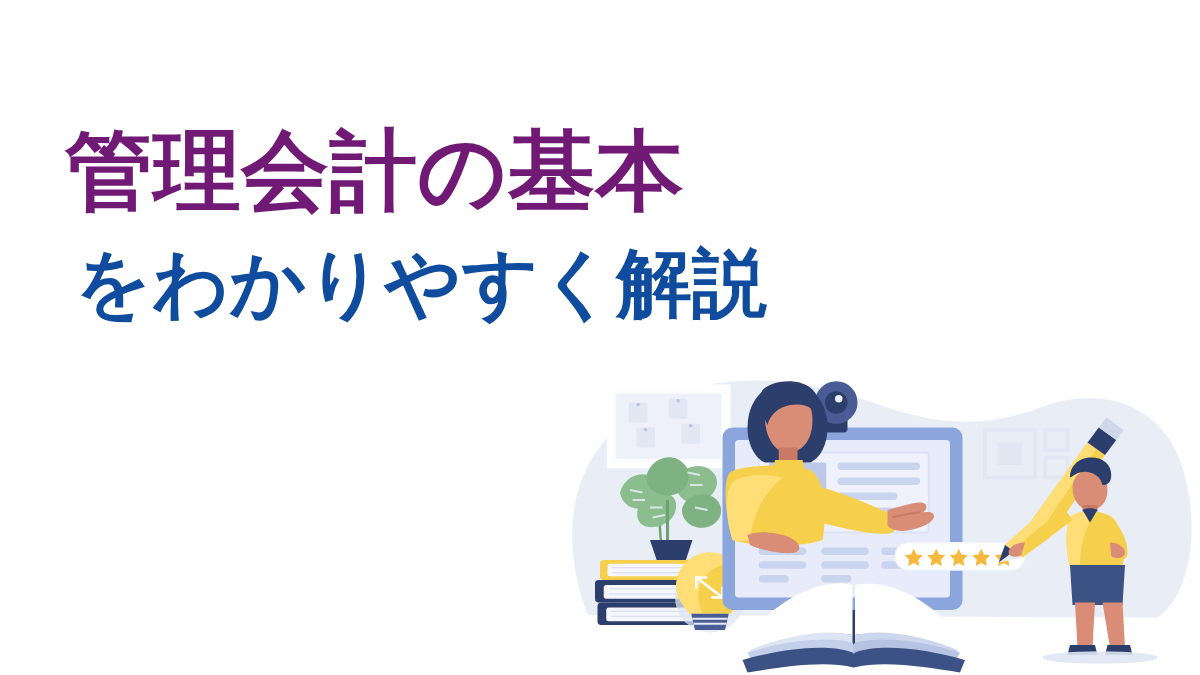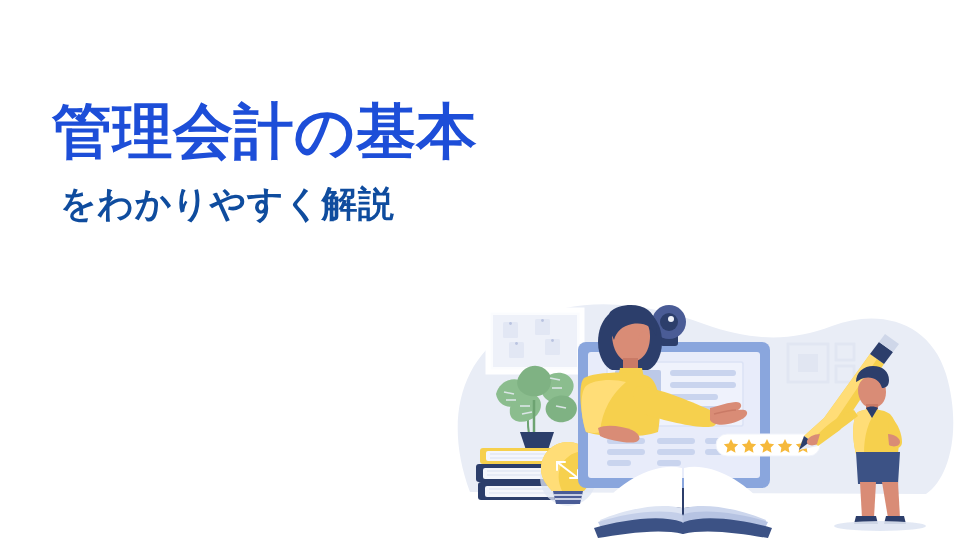"管理会計の基本" .main-title { color: #1d4ed8 -> #701a75; font-size: 60px -> 70px }
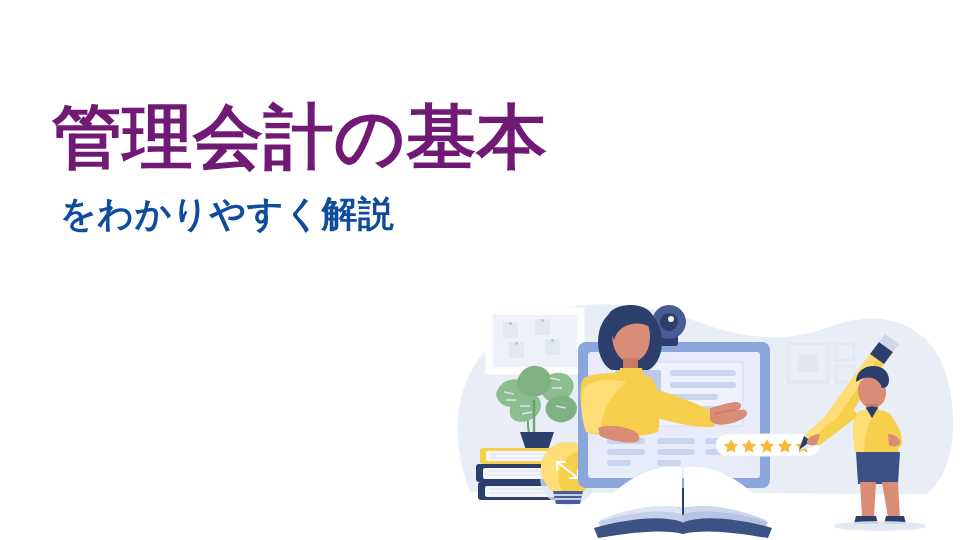"をわかりやすく解説" .sub-title { font-size: 36px -> 60px }
